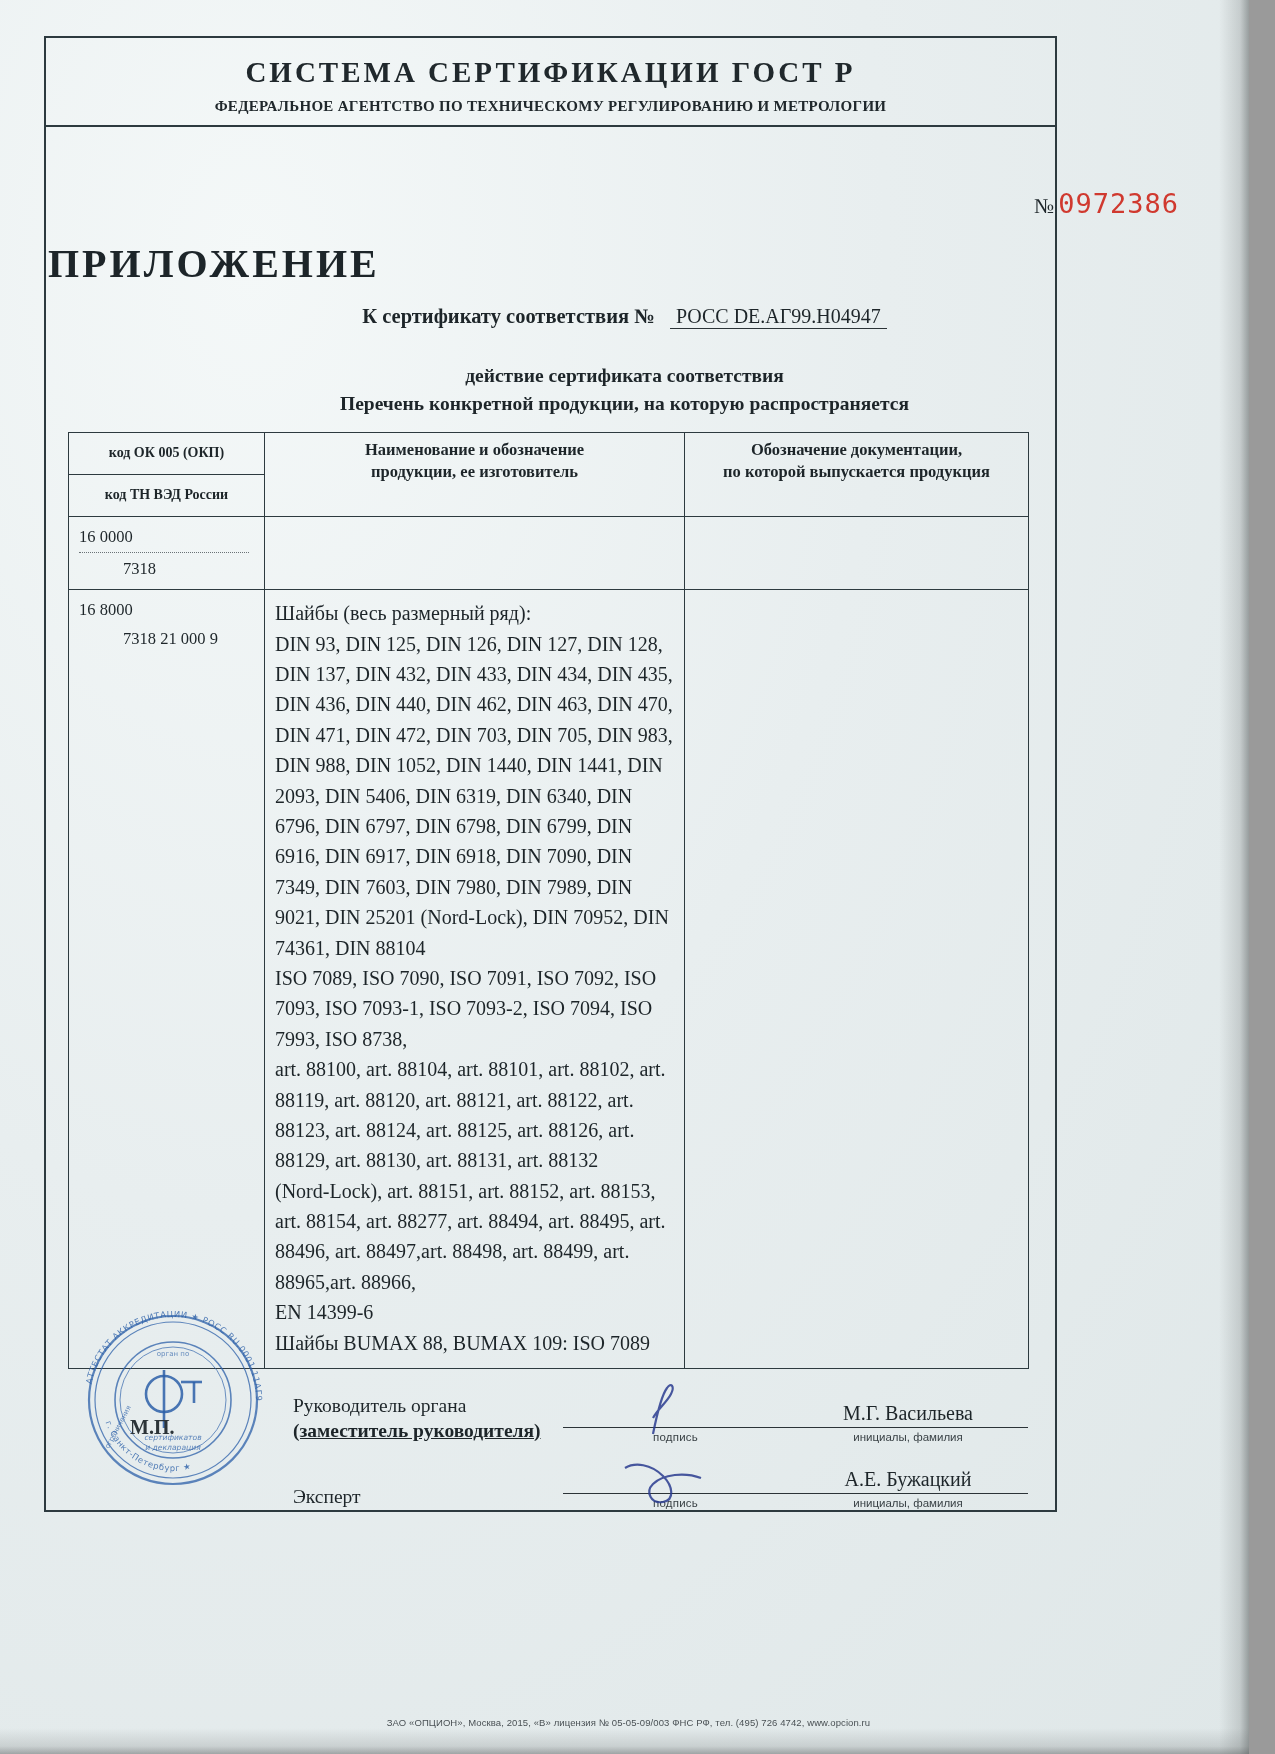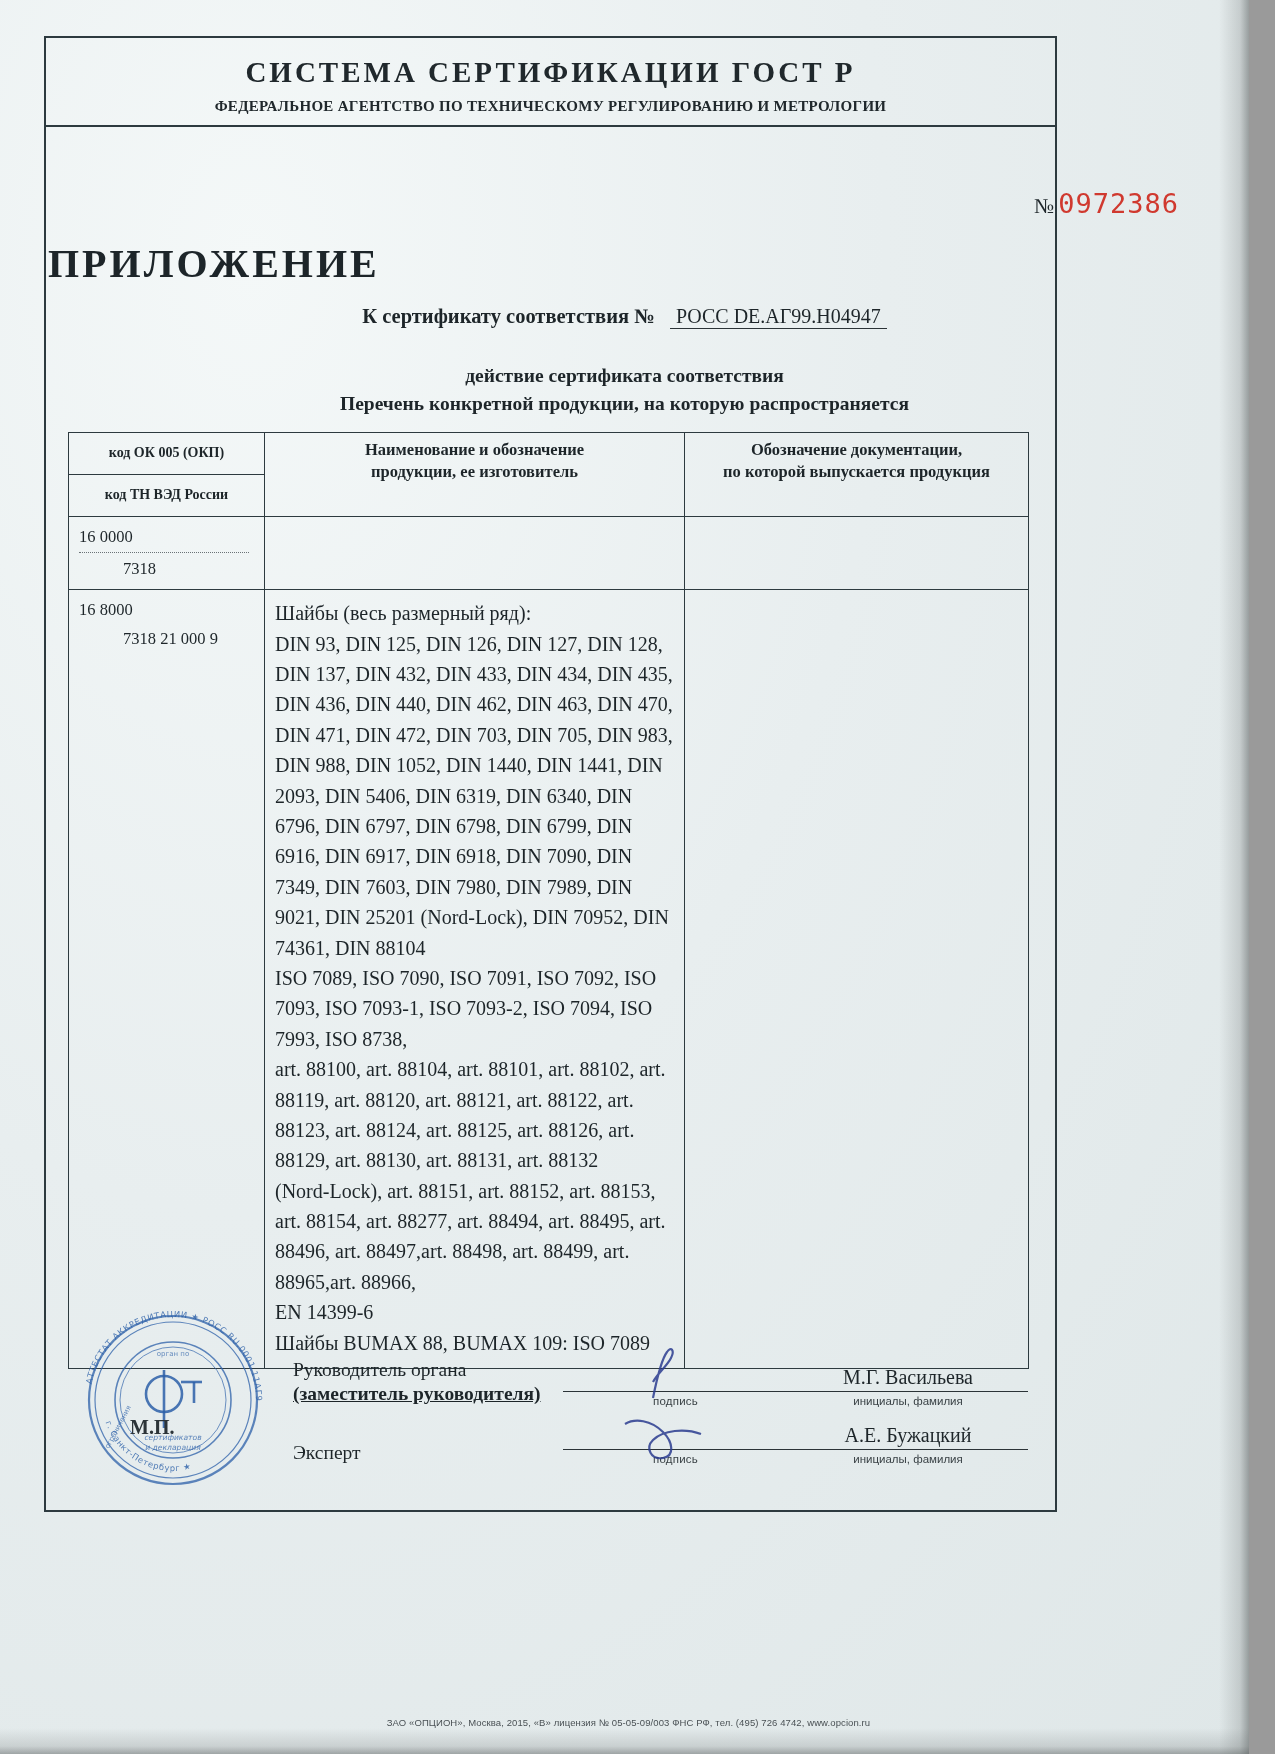"М.Г. Васильева" .name-col .nm { margin-top: none -> 44px }
